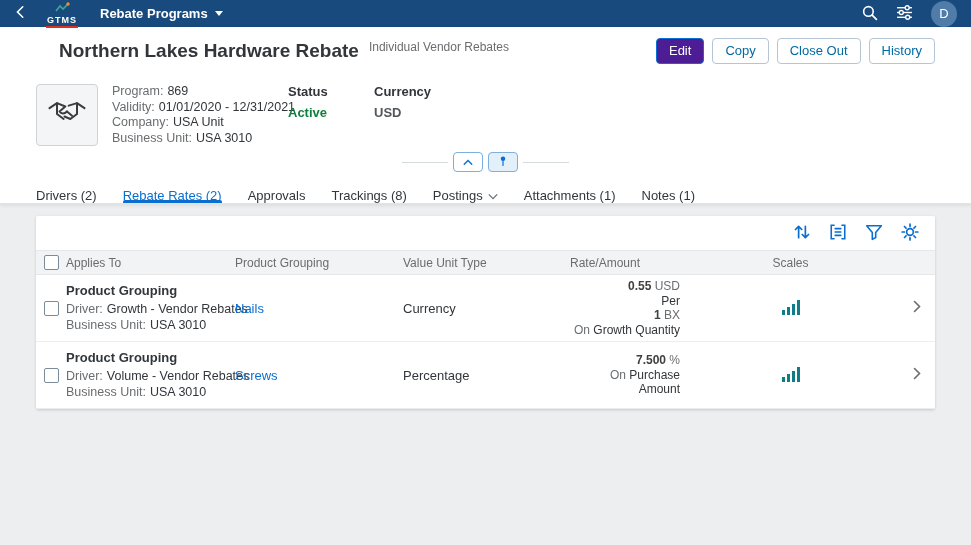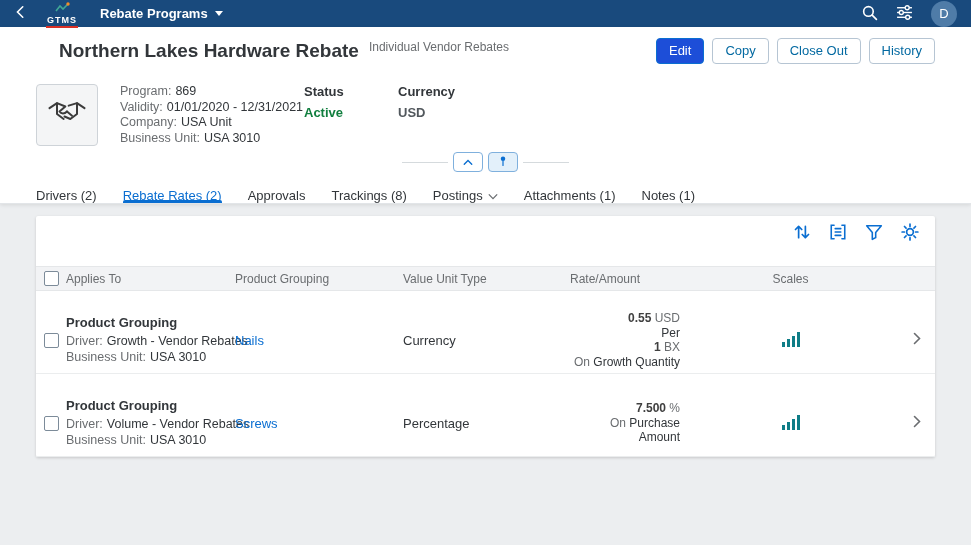"Edit" .btn-primary { background: #1d4ed8 -> #4c1d95 }
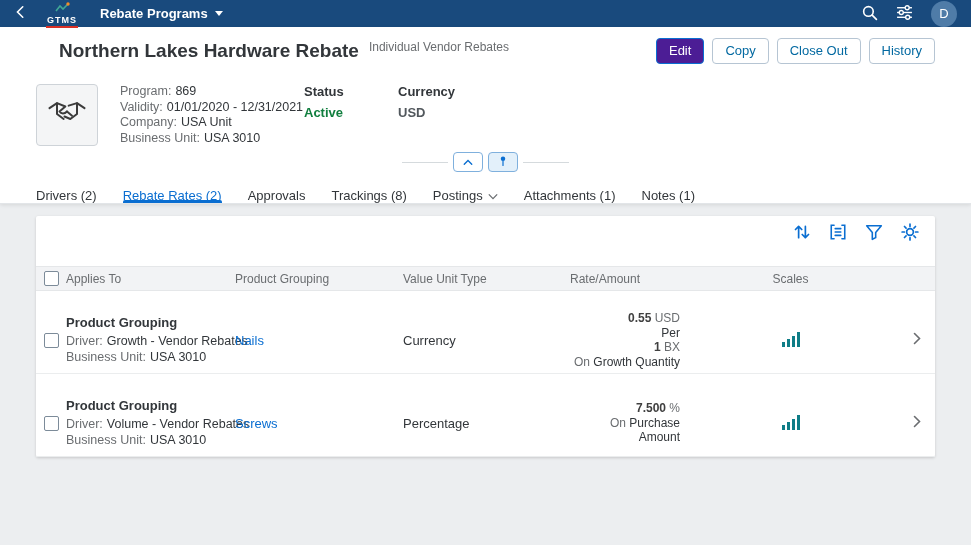"Program:" .obj-header { gap: 22px -> 14px }
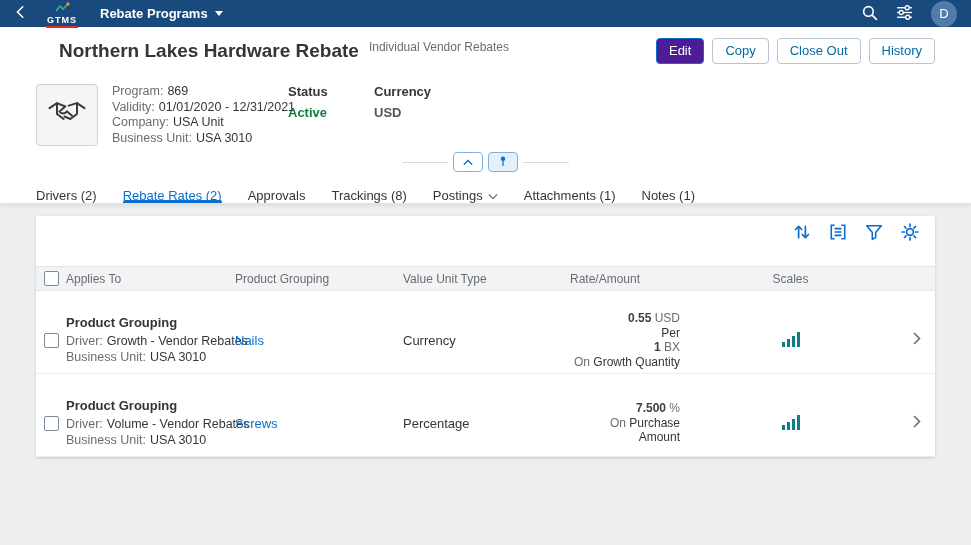"Applies To" .trow { margin-top: 16px -> none }
